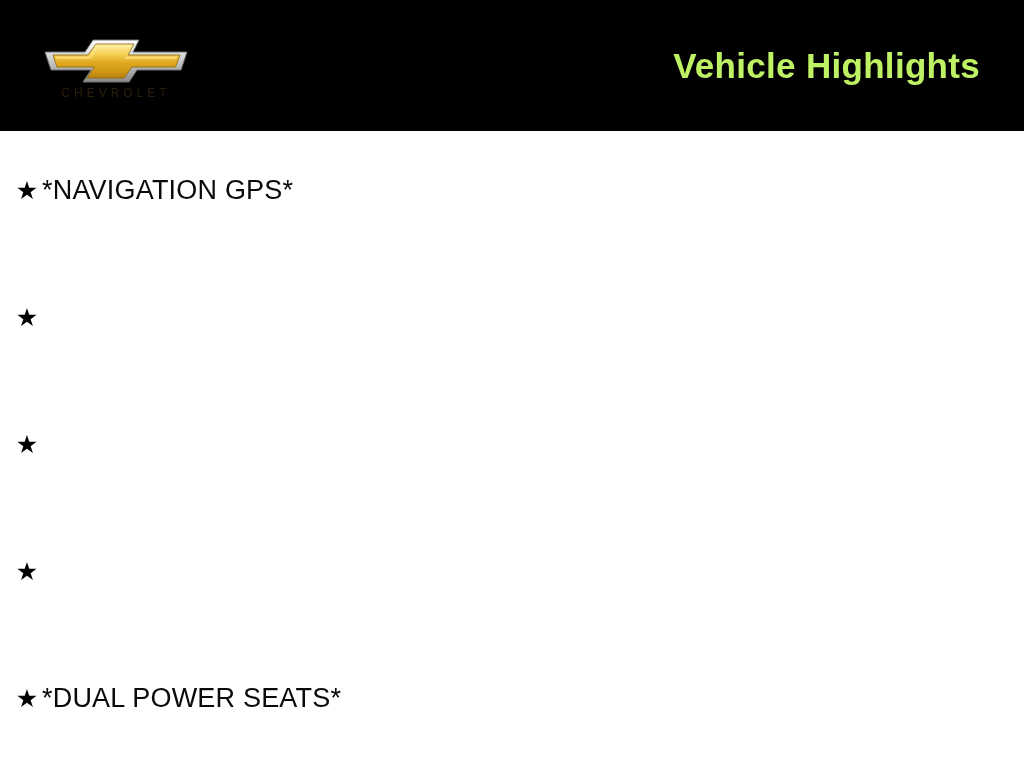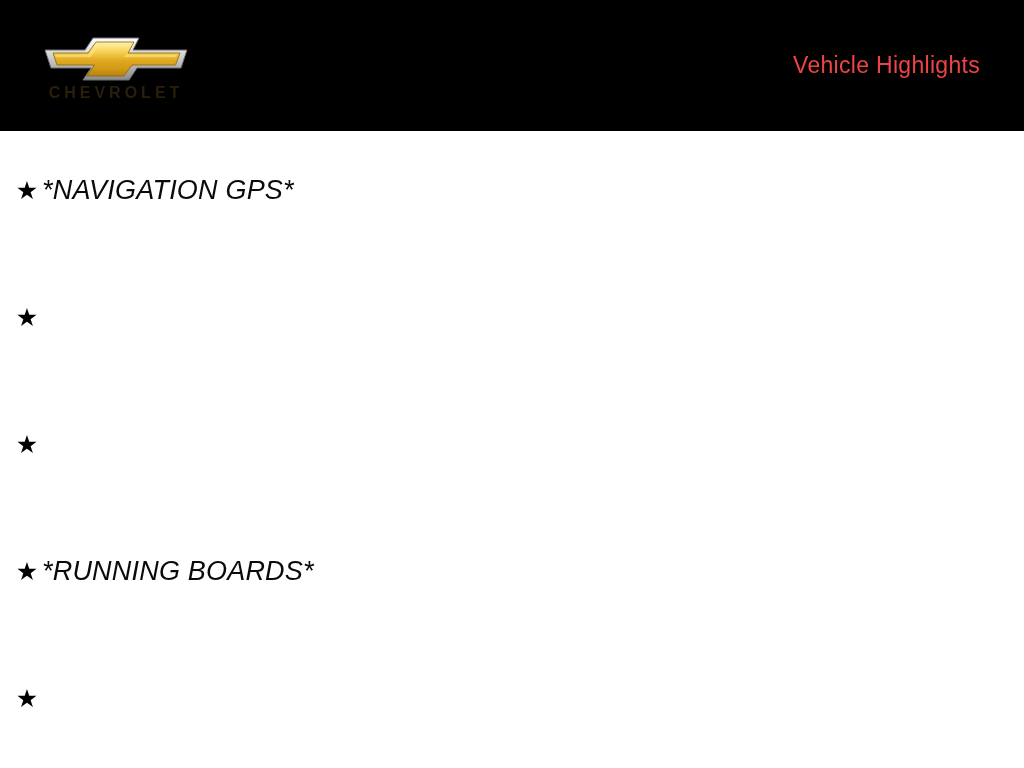"Vehicle Highlights" .header-title { color: #ef4444 -> #bef264; font-size: 23px -> 35px; font-weight: normal -> bold }
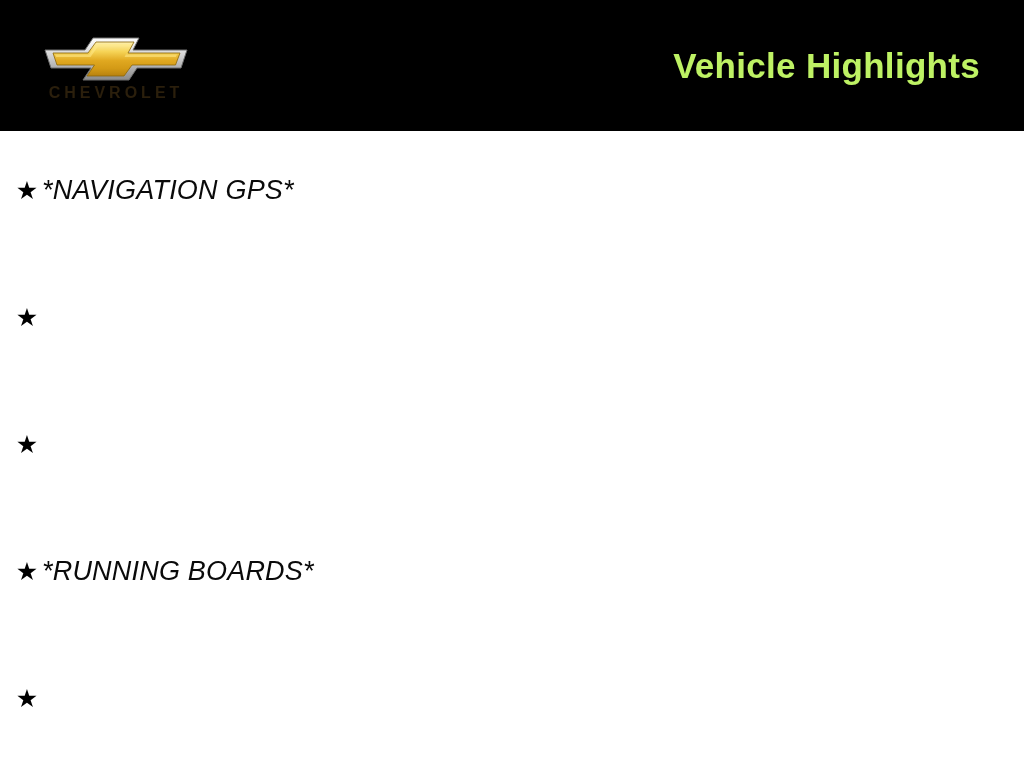"CHEVROLET" .brand-wordmark { font-size: 16px -> 12px; font-weight: bold -> normal }
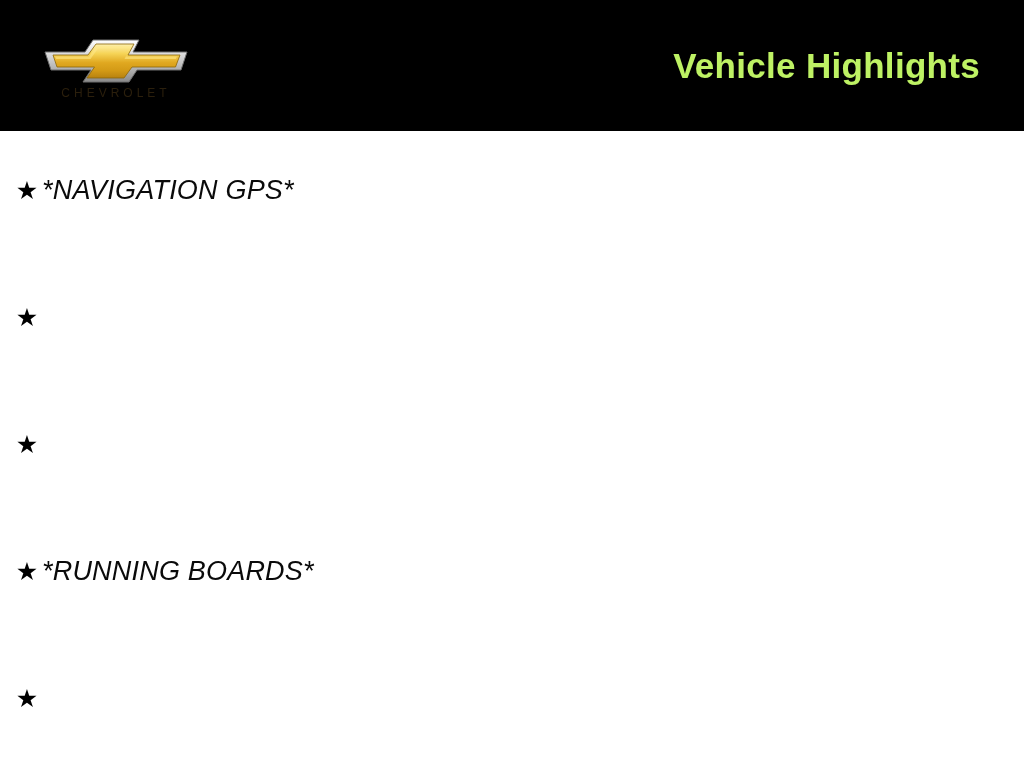"*NAVIGATION GPS*" .highlight-label { font-style: italic -> none }
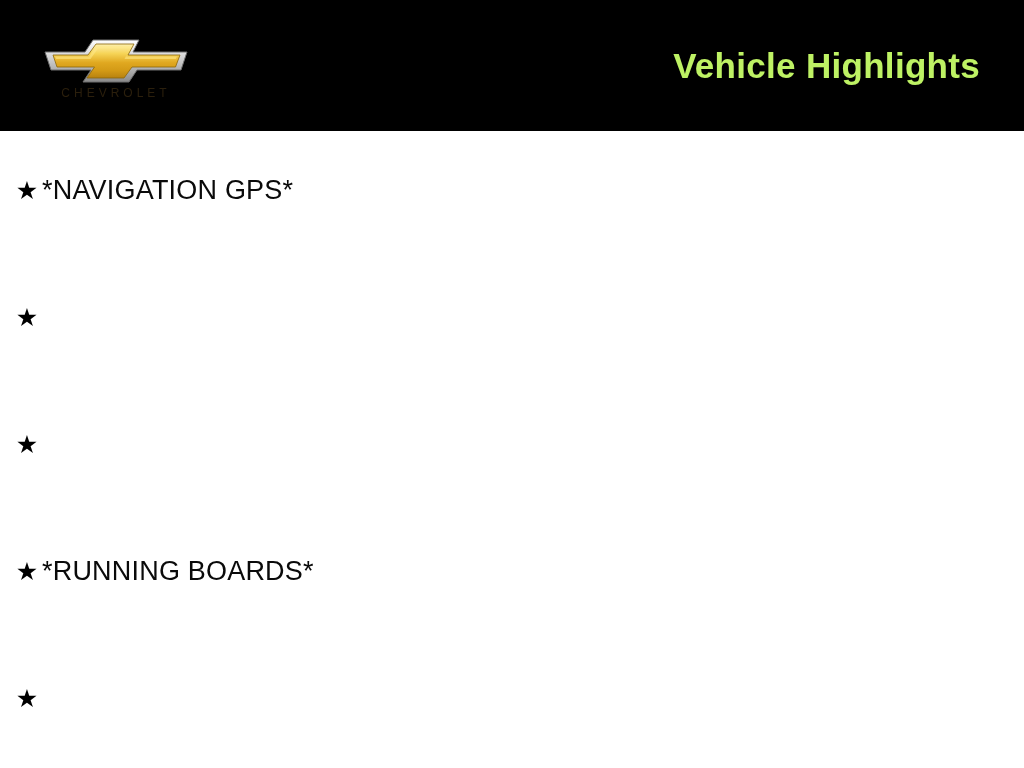"*RUNNING BOARDS*" span.highlight-label { html: <span>*RUNNING BOARDS*</span> -> none }
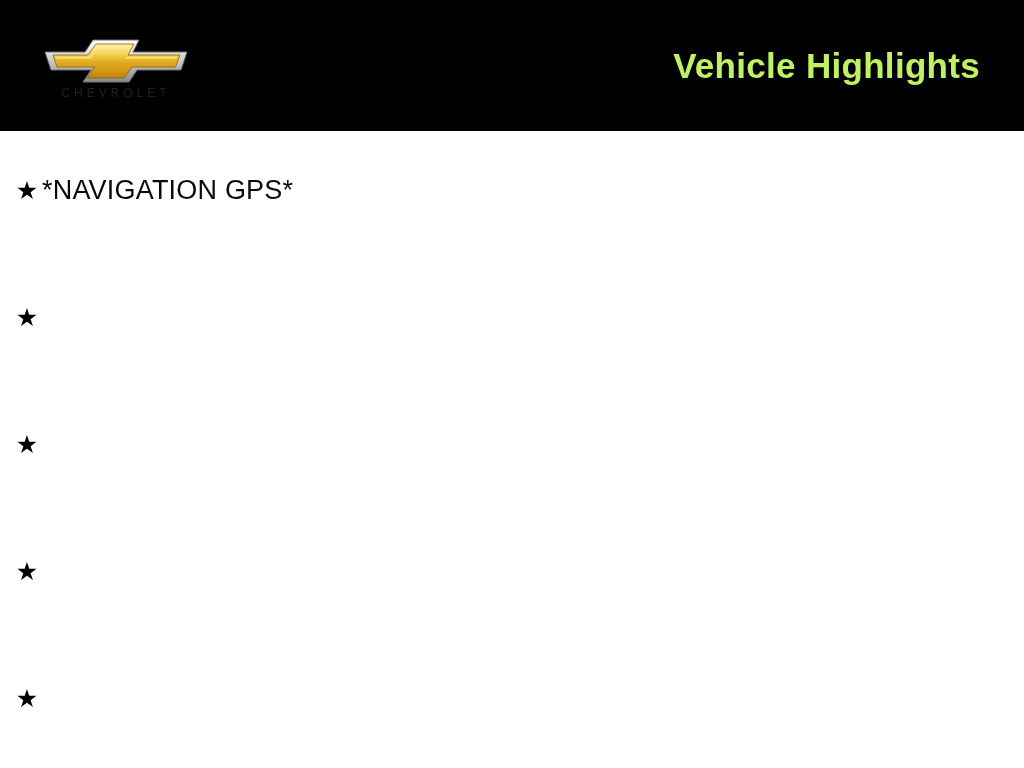"*DUAL POWER SEATS*" span.highlight-label { html: none -> <span>*DUAL POWER SEATS*</span> }
